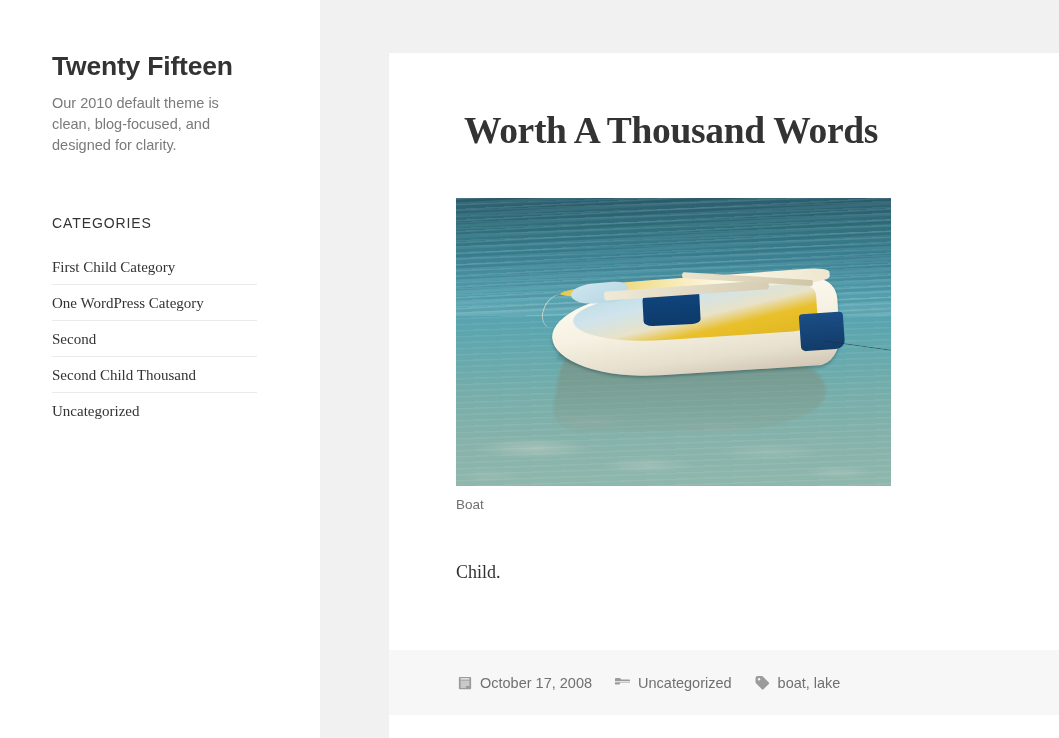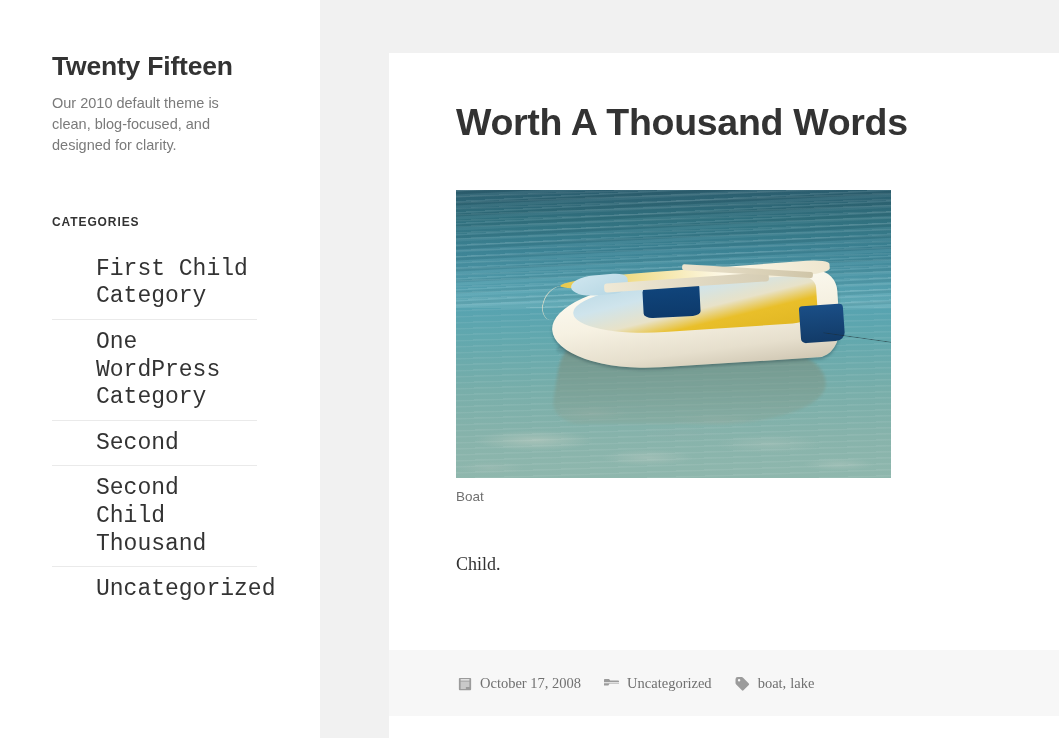"Worth A Thousand Words" .entry-title { font-family: Liberation Sans, sans-serif -> Liberation Serif, serif; margin: 0 -> 8px }
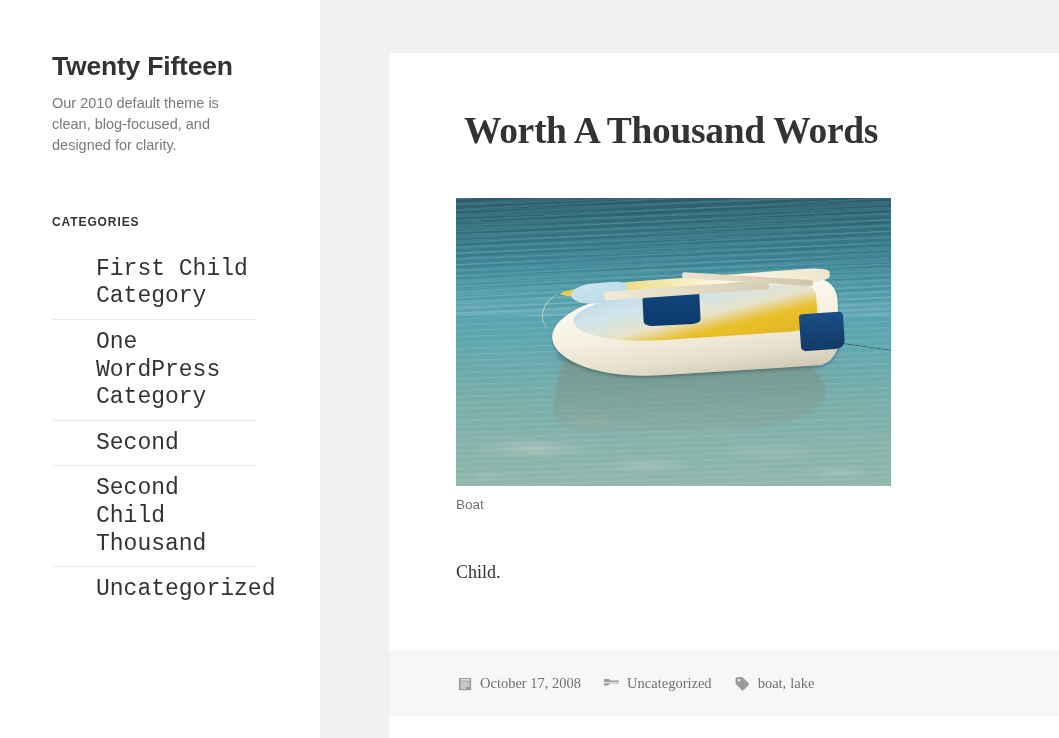"CATEGORIES" .widget-title { font-size: 12px -> 14px; font-weight: 700 -> 400 }
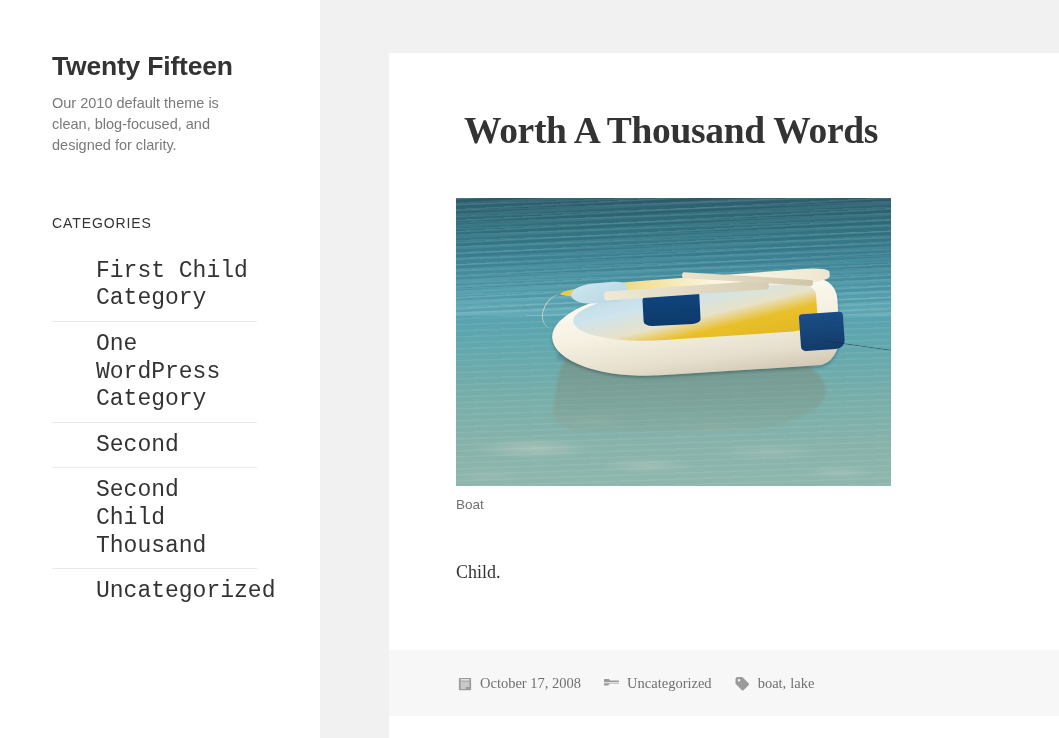"First Child Category" .widget-list a { font-family: Liberation Mono, monospace -> Liberation Serif, serif; font-size: 23px -> 15px; margin-left: 44px -> none }
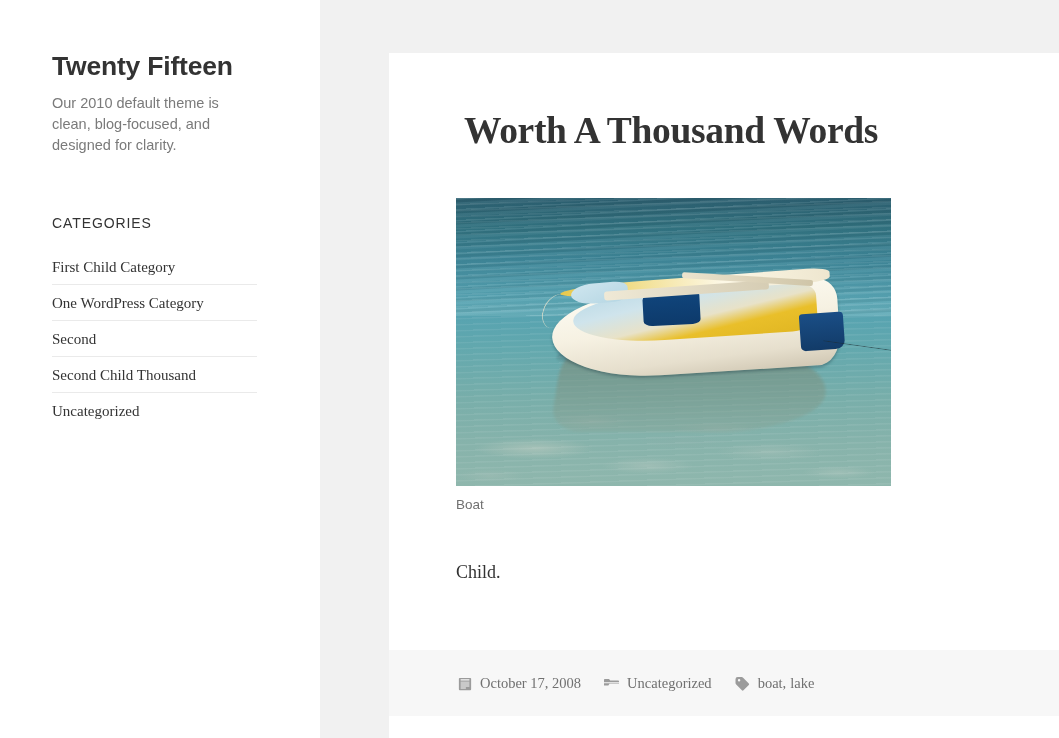"October 17, 2008" .meta-item { font-family: Liberation Serif, serif -> none }
